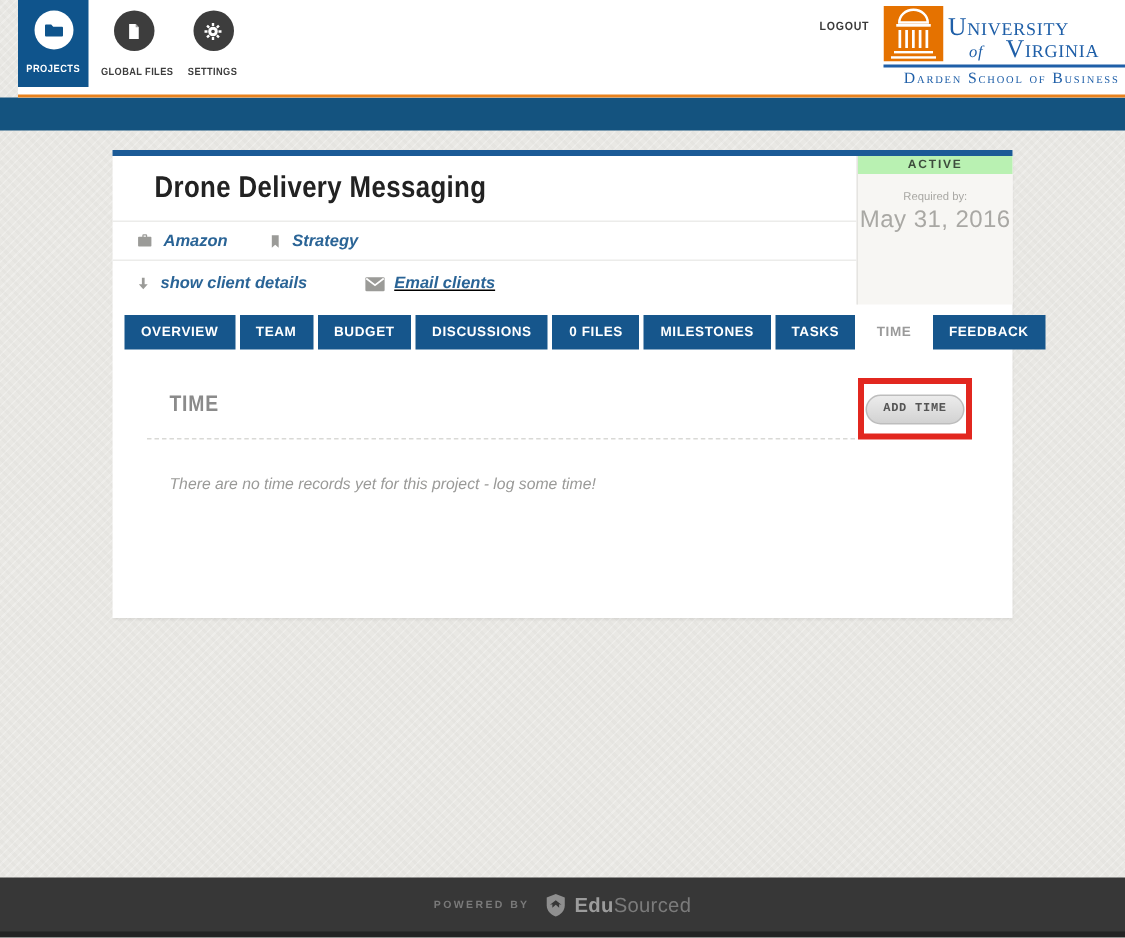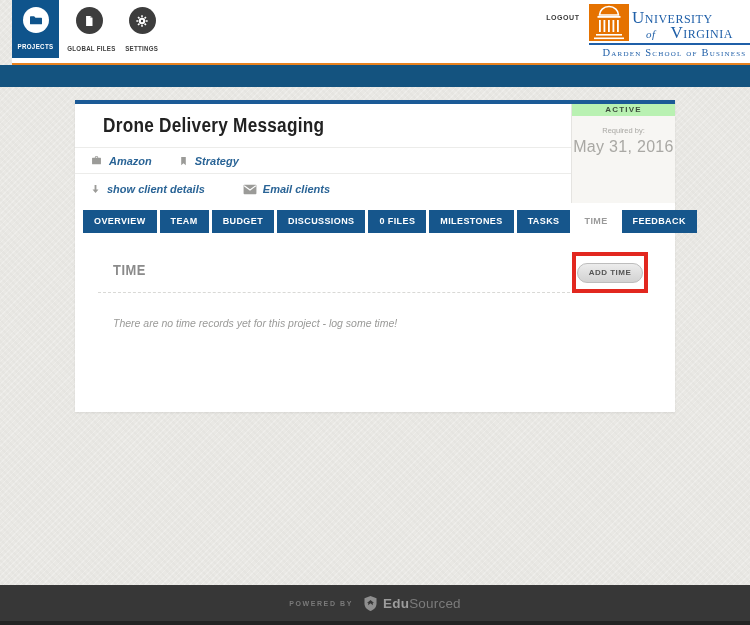"Email clients" span.grp { text-decoration: none -> underline }
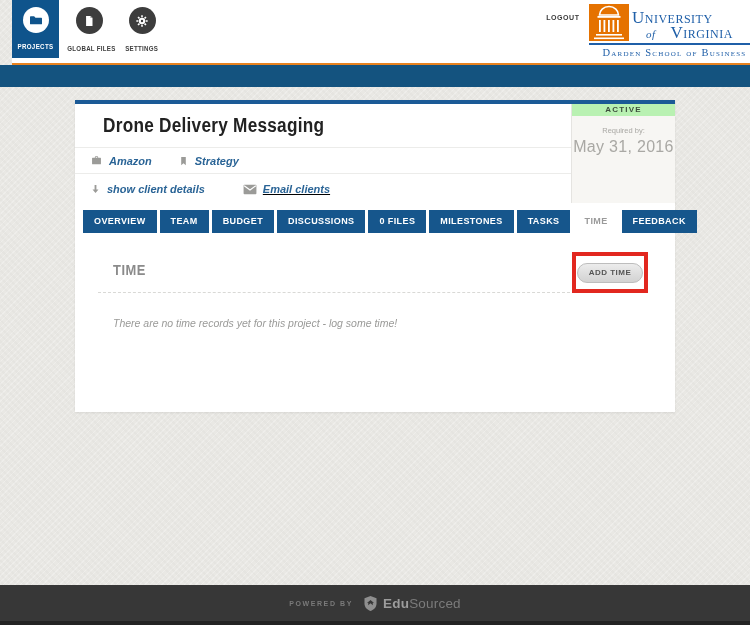"ADD TIME" .add-time-btn { font-family: Liberation Sans, sans-serif -> Liberation Mono, monospace }
